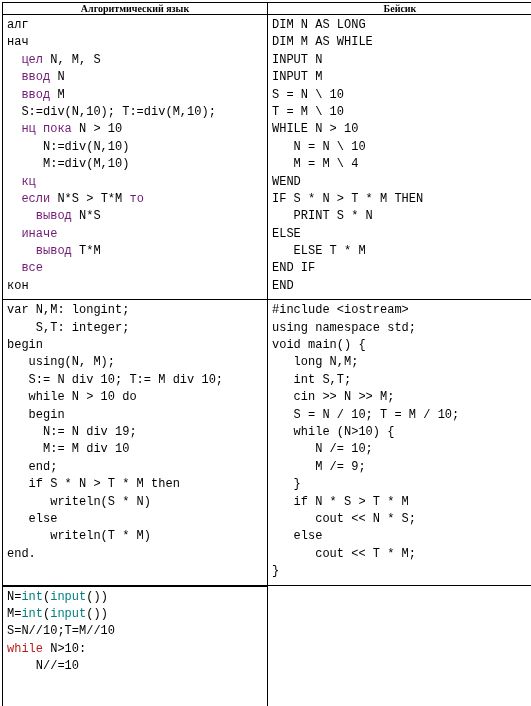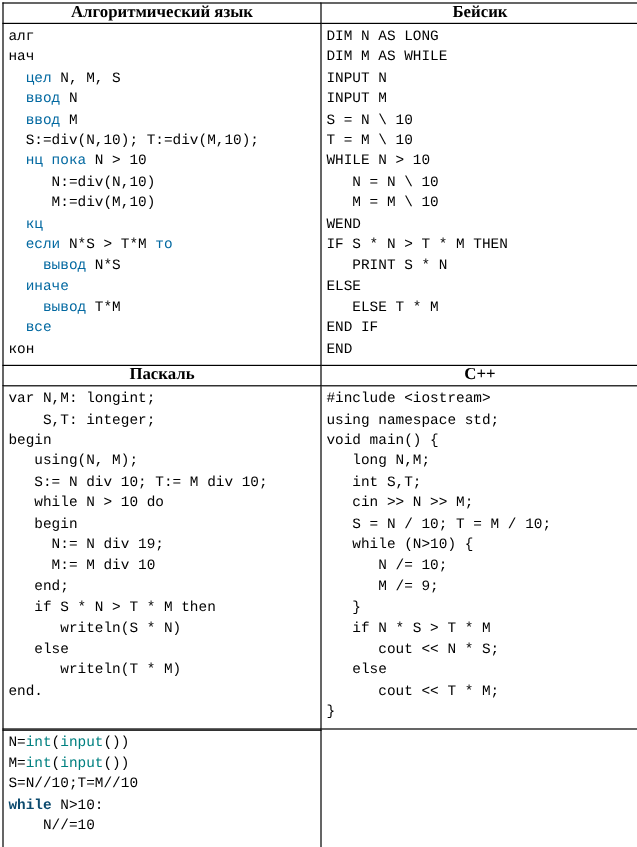"Алгоритмический язык" td.header { font-size: 14px -> 10px }
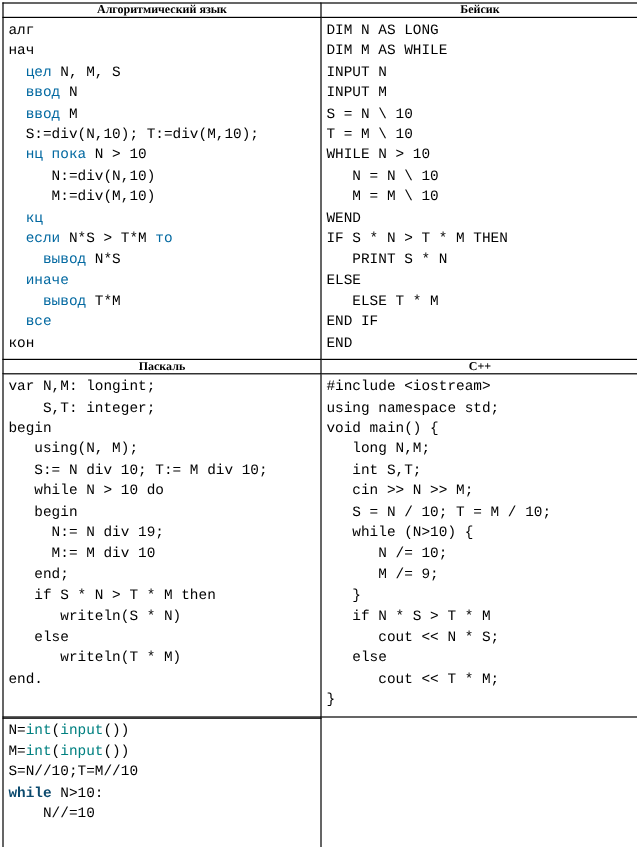"цел" .kw-blue { color: #0369a1 -> #701a75 }
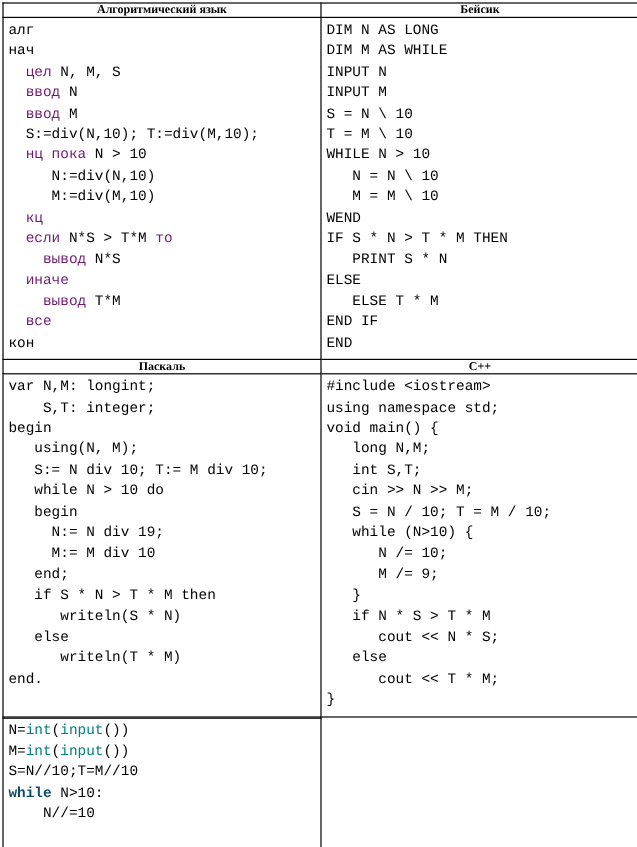"M = M \ 10" span { text: 10 -> 4 }
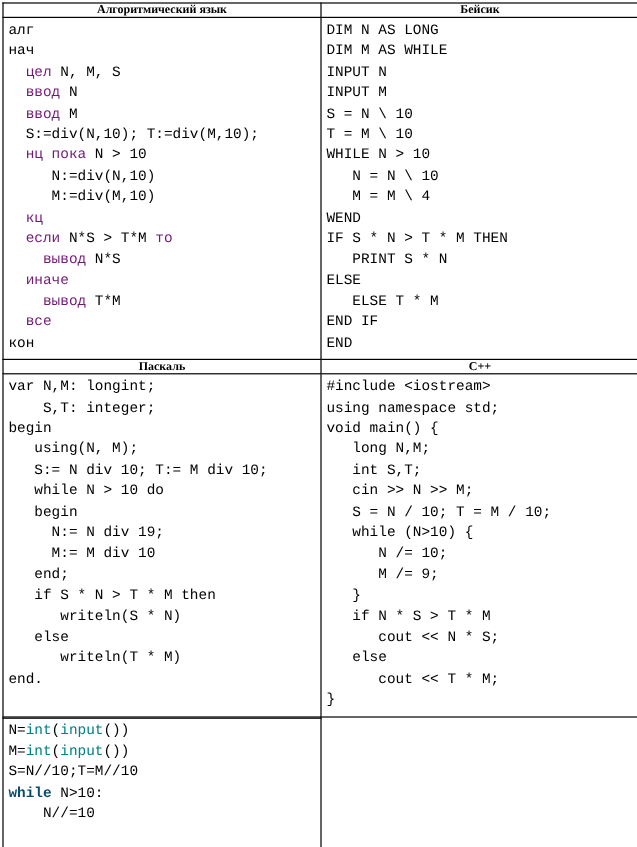"Паскаль" tr { html: <tr> <td>Паскаль</td> <td>С++</td> </tr> -> none }
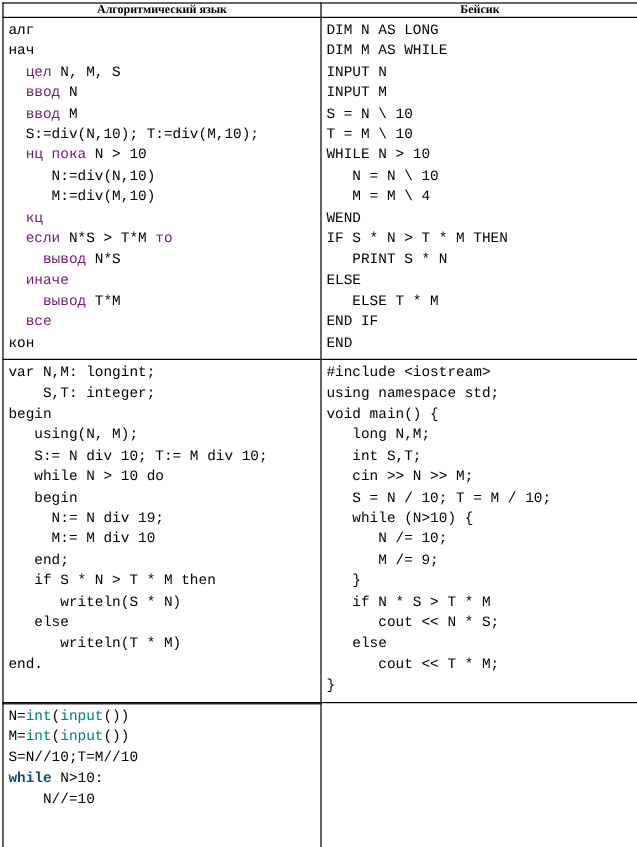"while" .kw-orange { color: #0c4a6e -> #b91c1c; font-weight: bold -> none }
